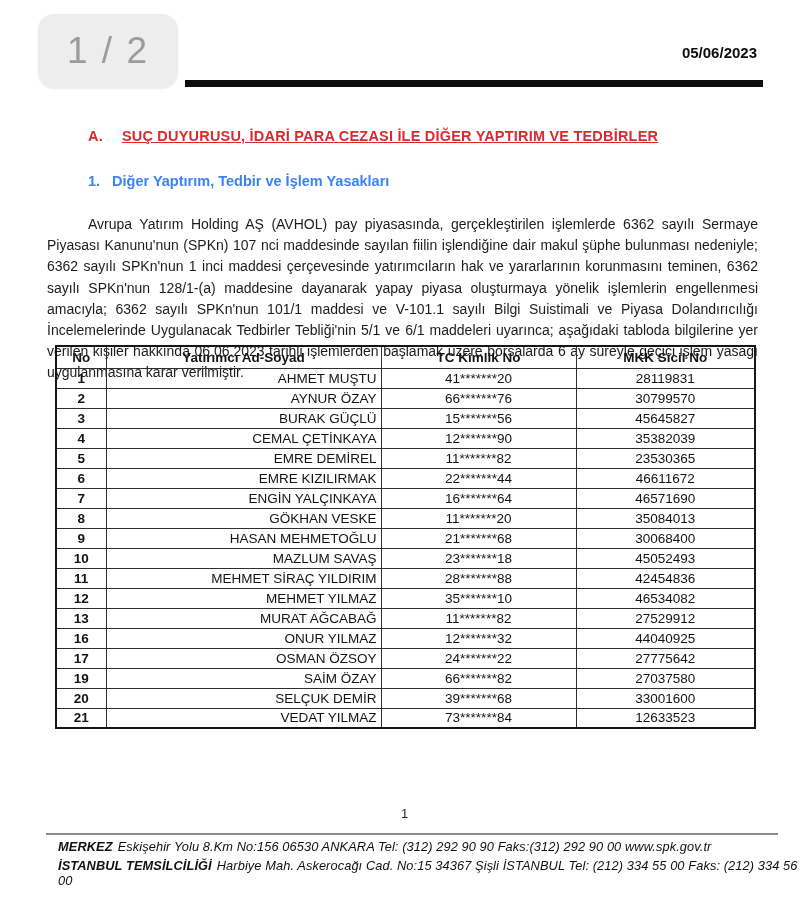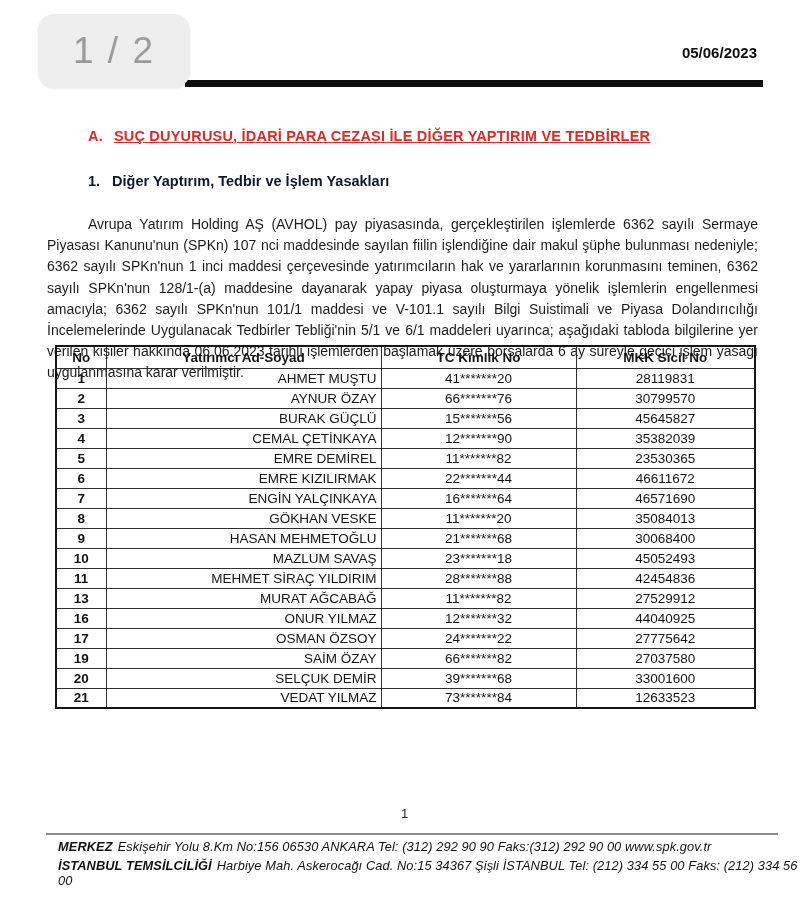"1 / 2" .page-badge { width: 152px -> 140px }
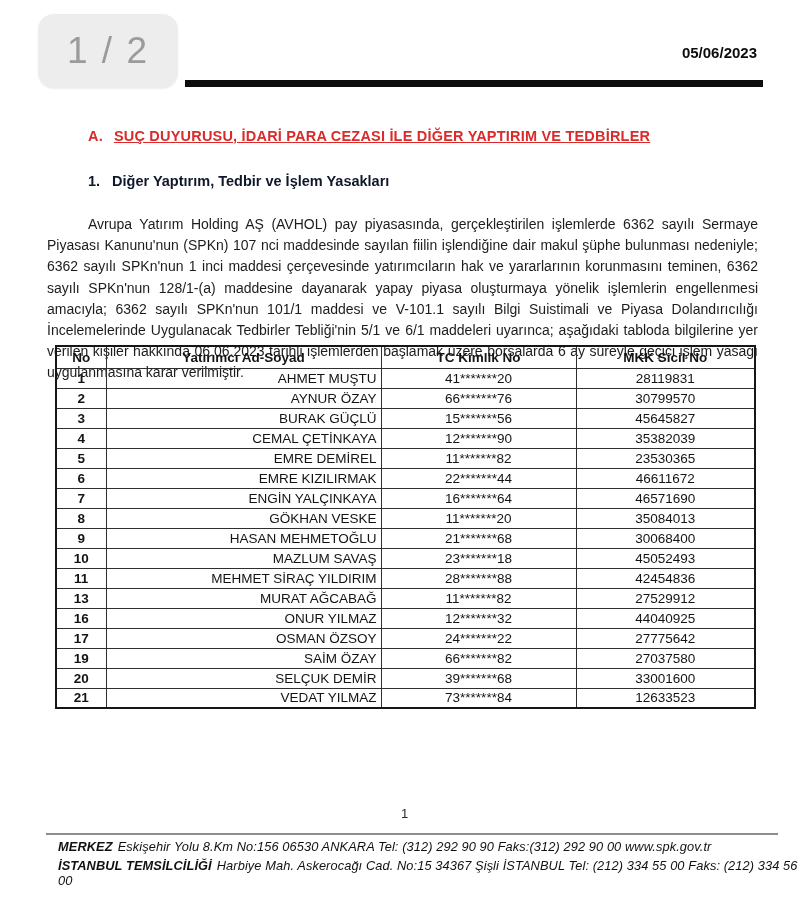"SUÇ DUYURUSU, İDARİ PARA CEZASI" .heading-a .title { margin-left: none -> 8px }
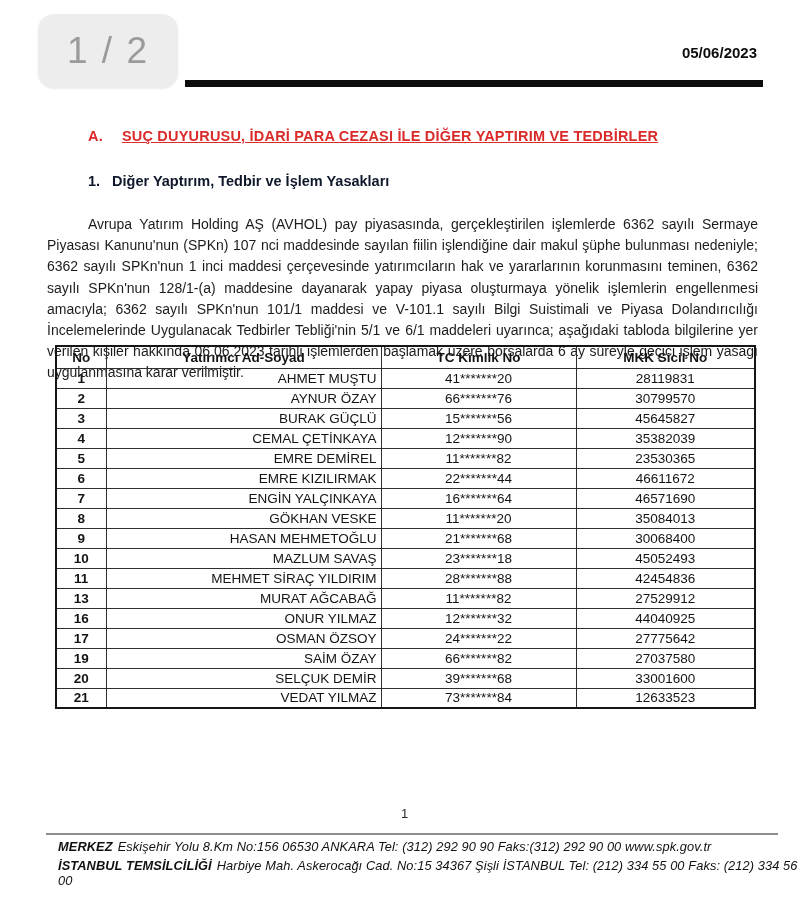"1. Diğer Yaptırım, Tedbir ve" .heading-1 { color: #0f172a -> #3b82f6 }
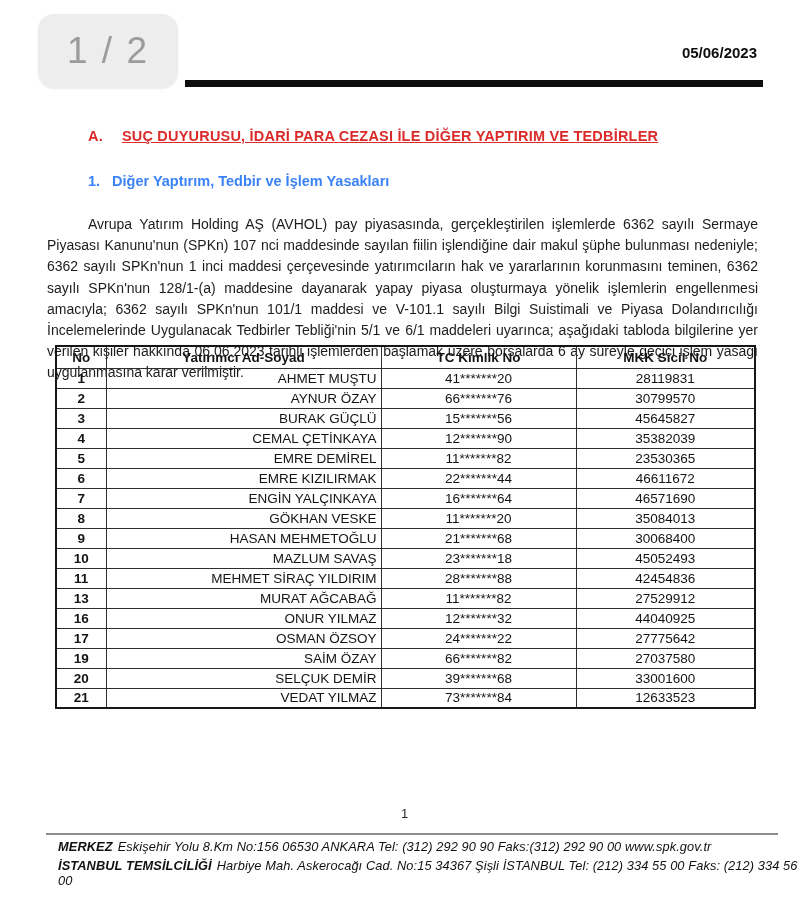"12" tr { html: none -> <tr> <td>12</td> <td>MEHMET YILMAZ</td> <td>35*******10</td> <td>46534082</td> </tr> }
